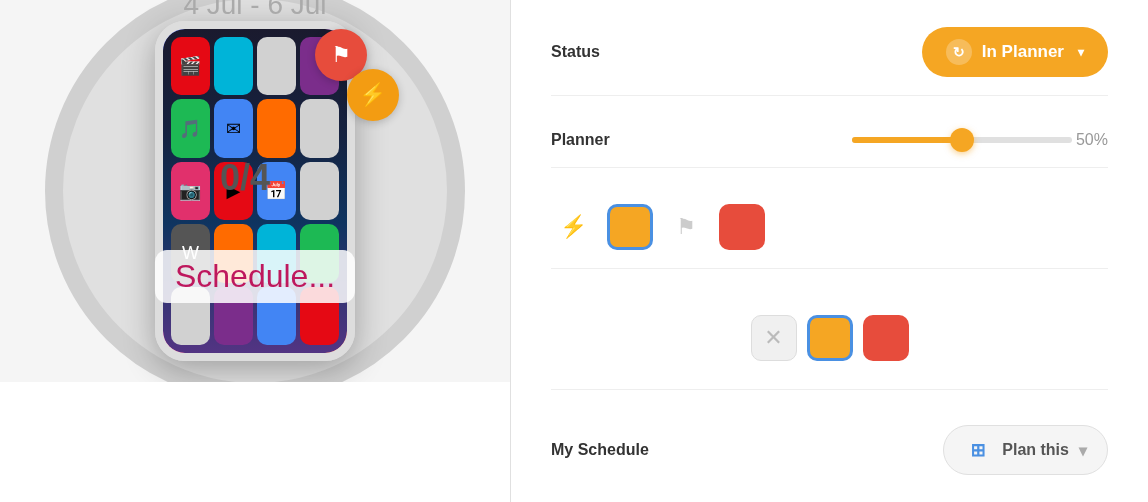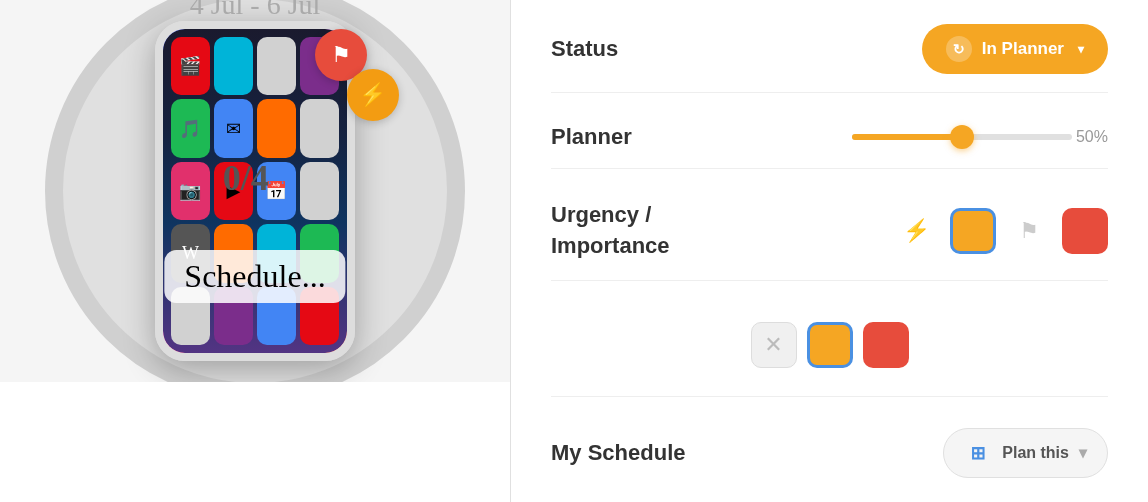"4 Jul - 6 Jul" .left-panel { font-family: Liberation Serif, serif -> none }
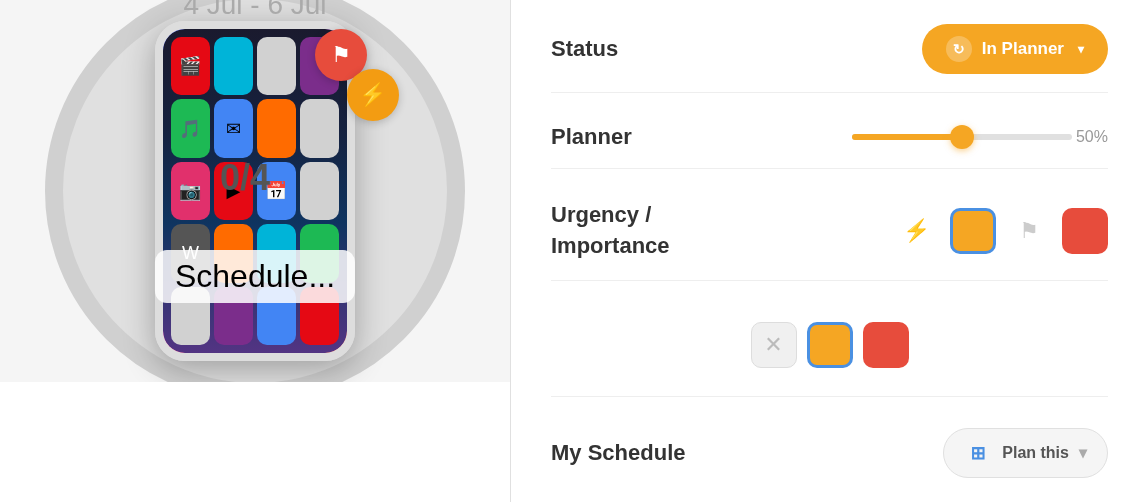"Status" .field-label { font-size: 22px -> 16px }
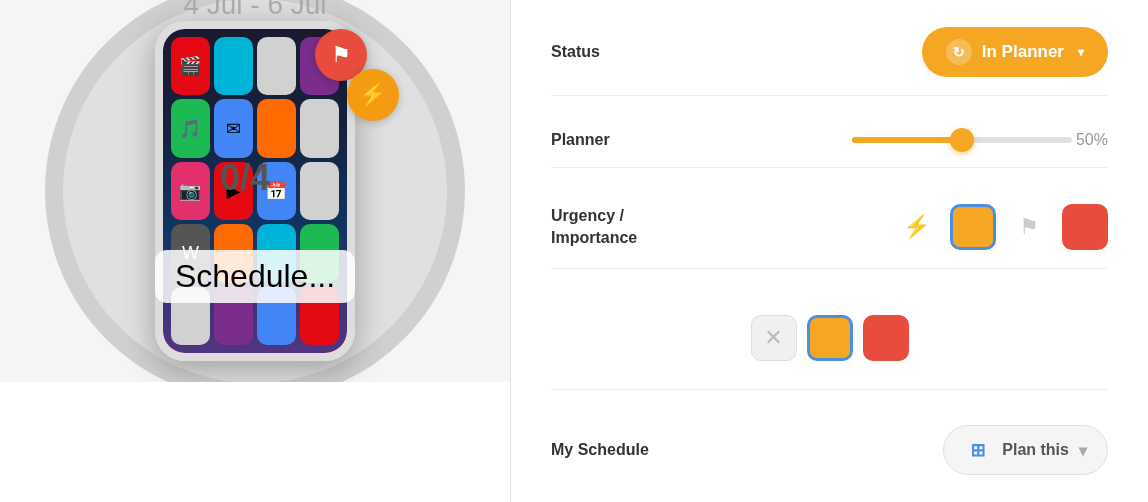"Urgency /" span.field-label { html: <span>Urgency /<br>Importance</span> -> none }
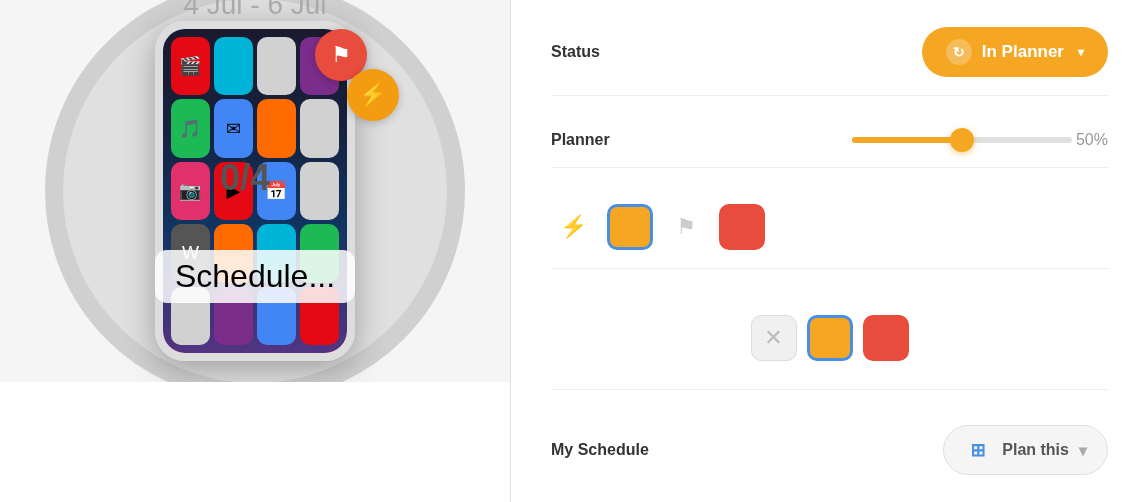"Schedule..." .schedule-overlay { color: #000000 -> #be185d }
